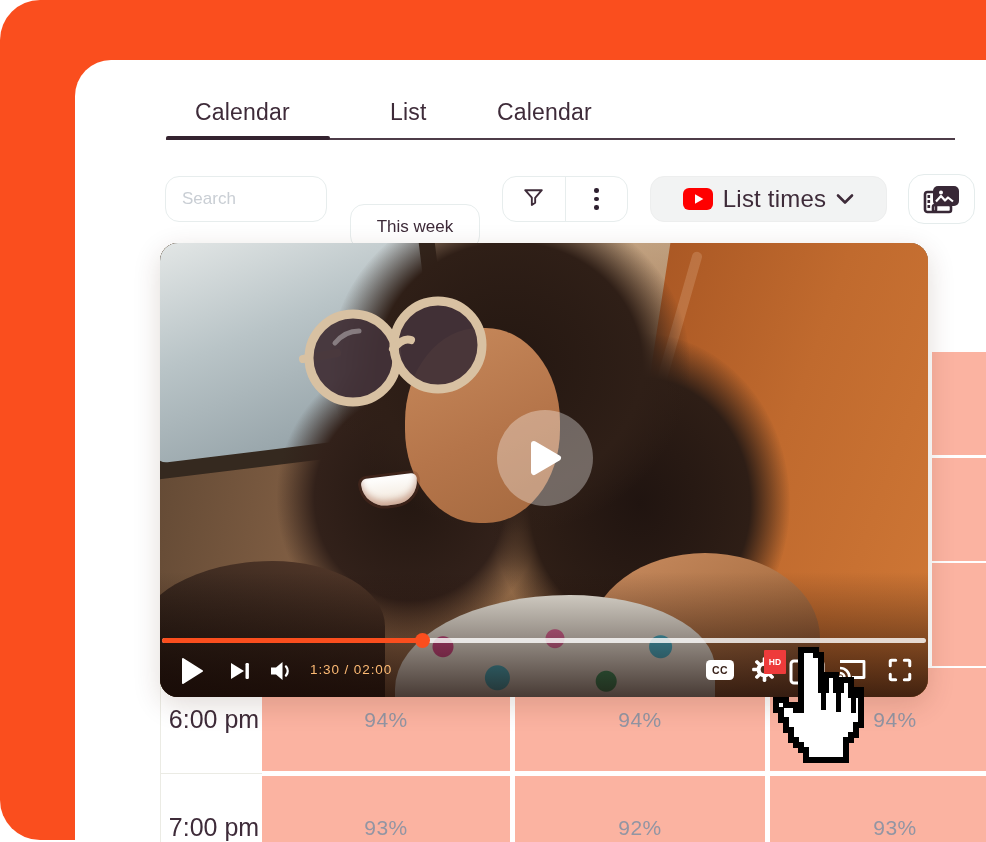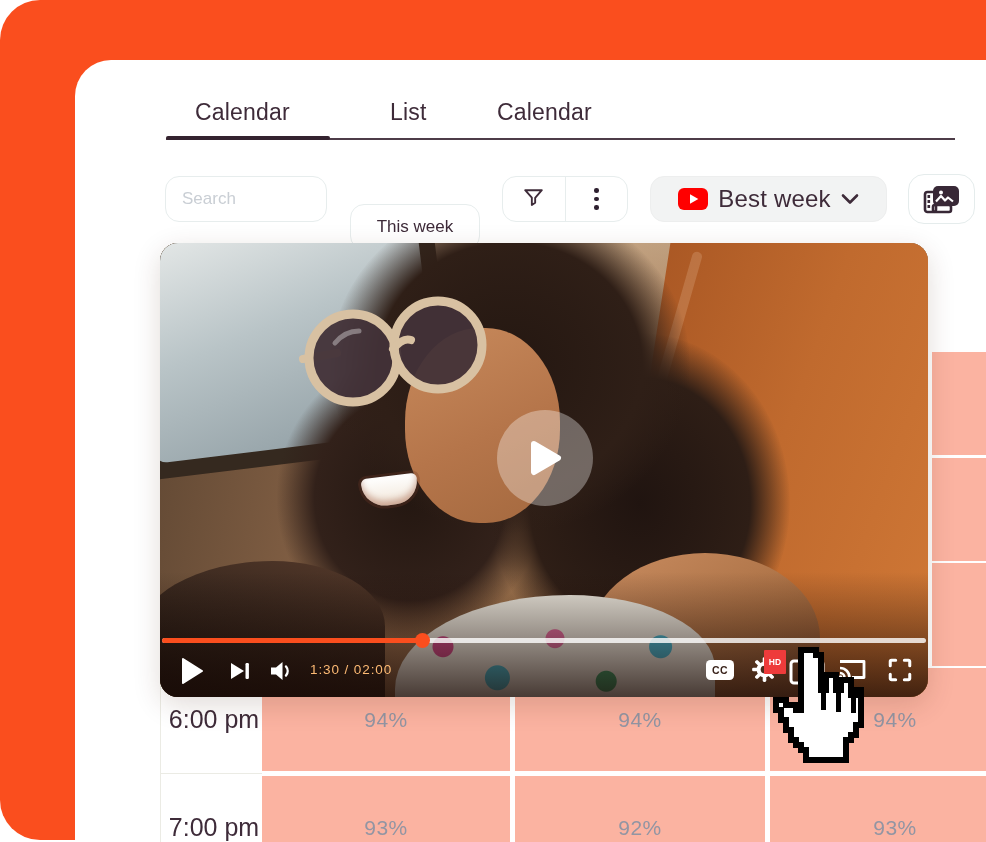"Best week" span.label { text: Best week -> List times }
